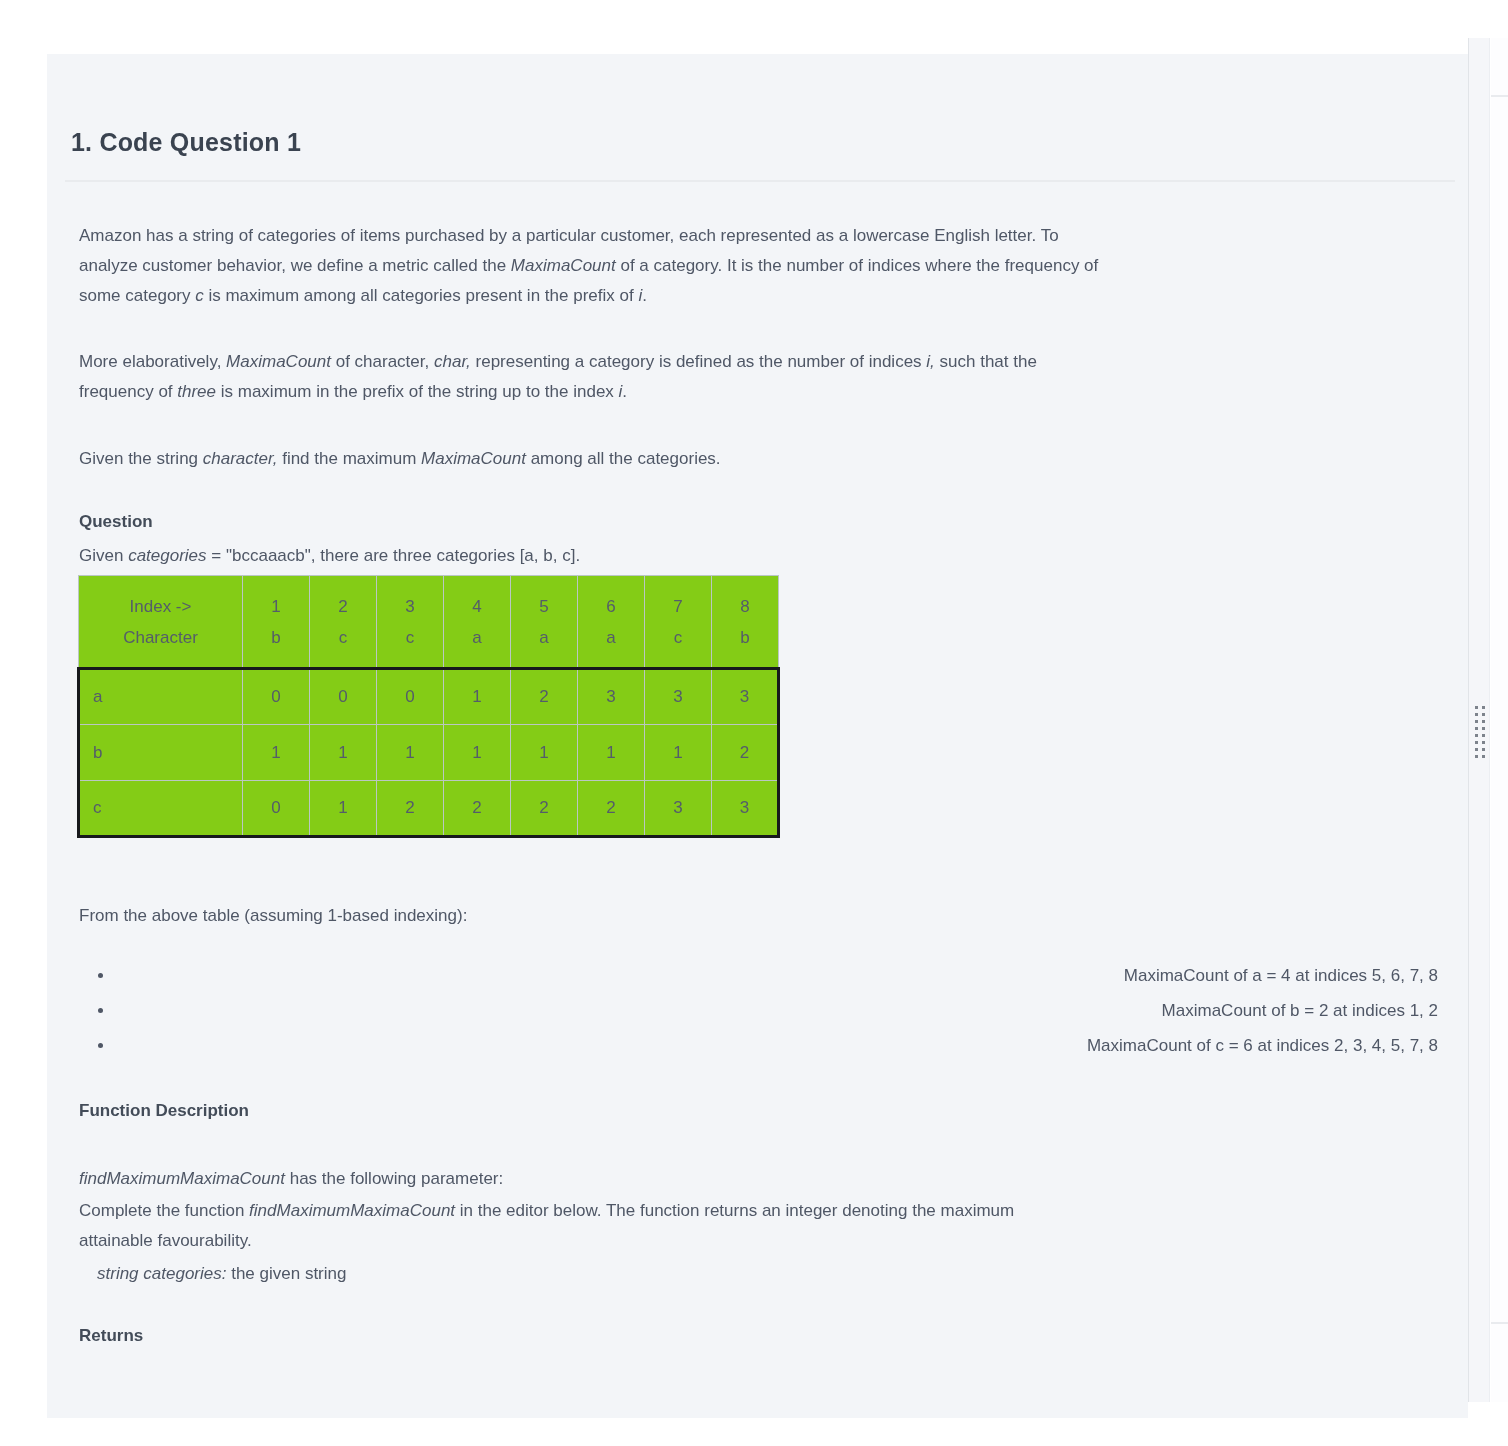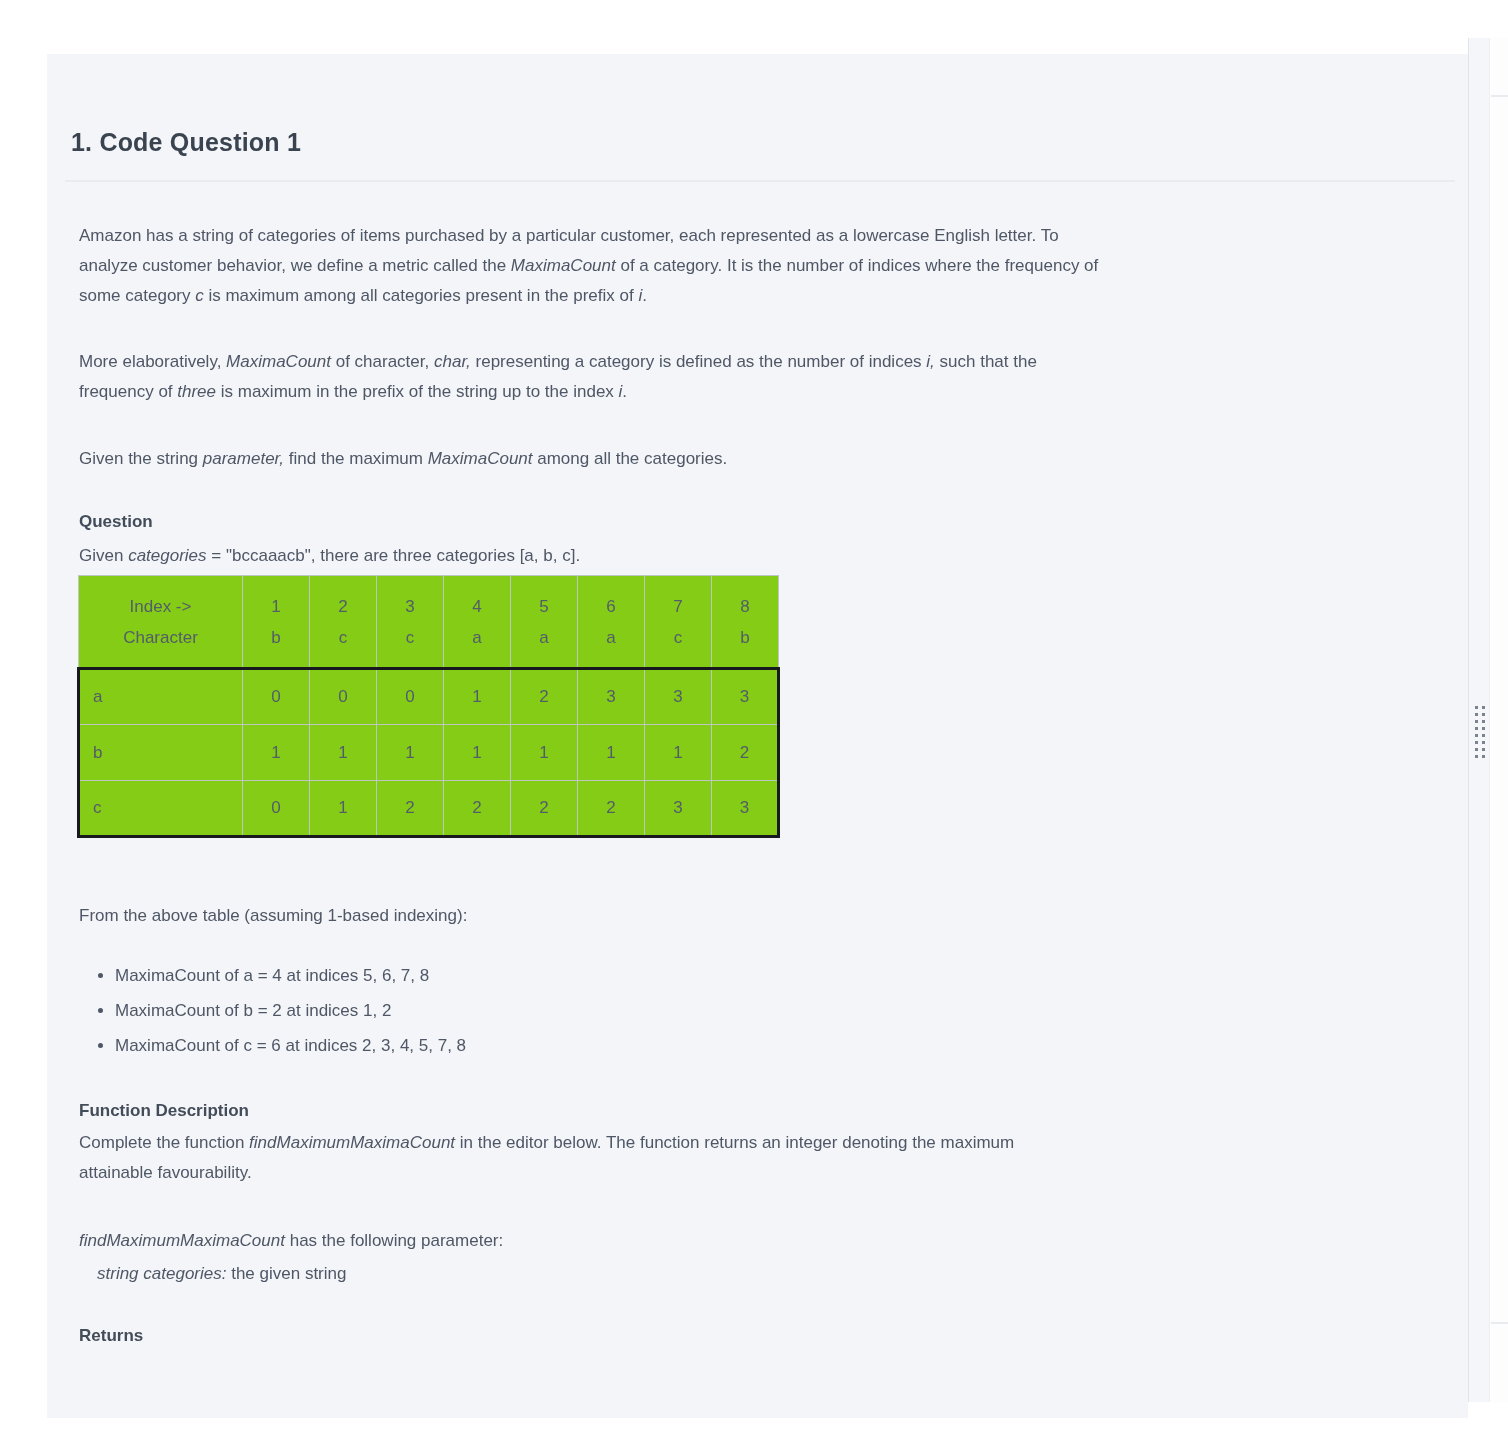"parameter," i { text: parameter -> character }
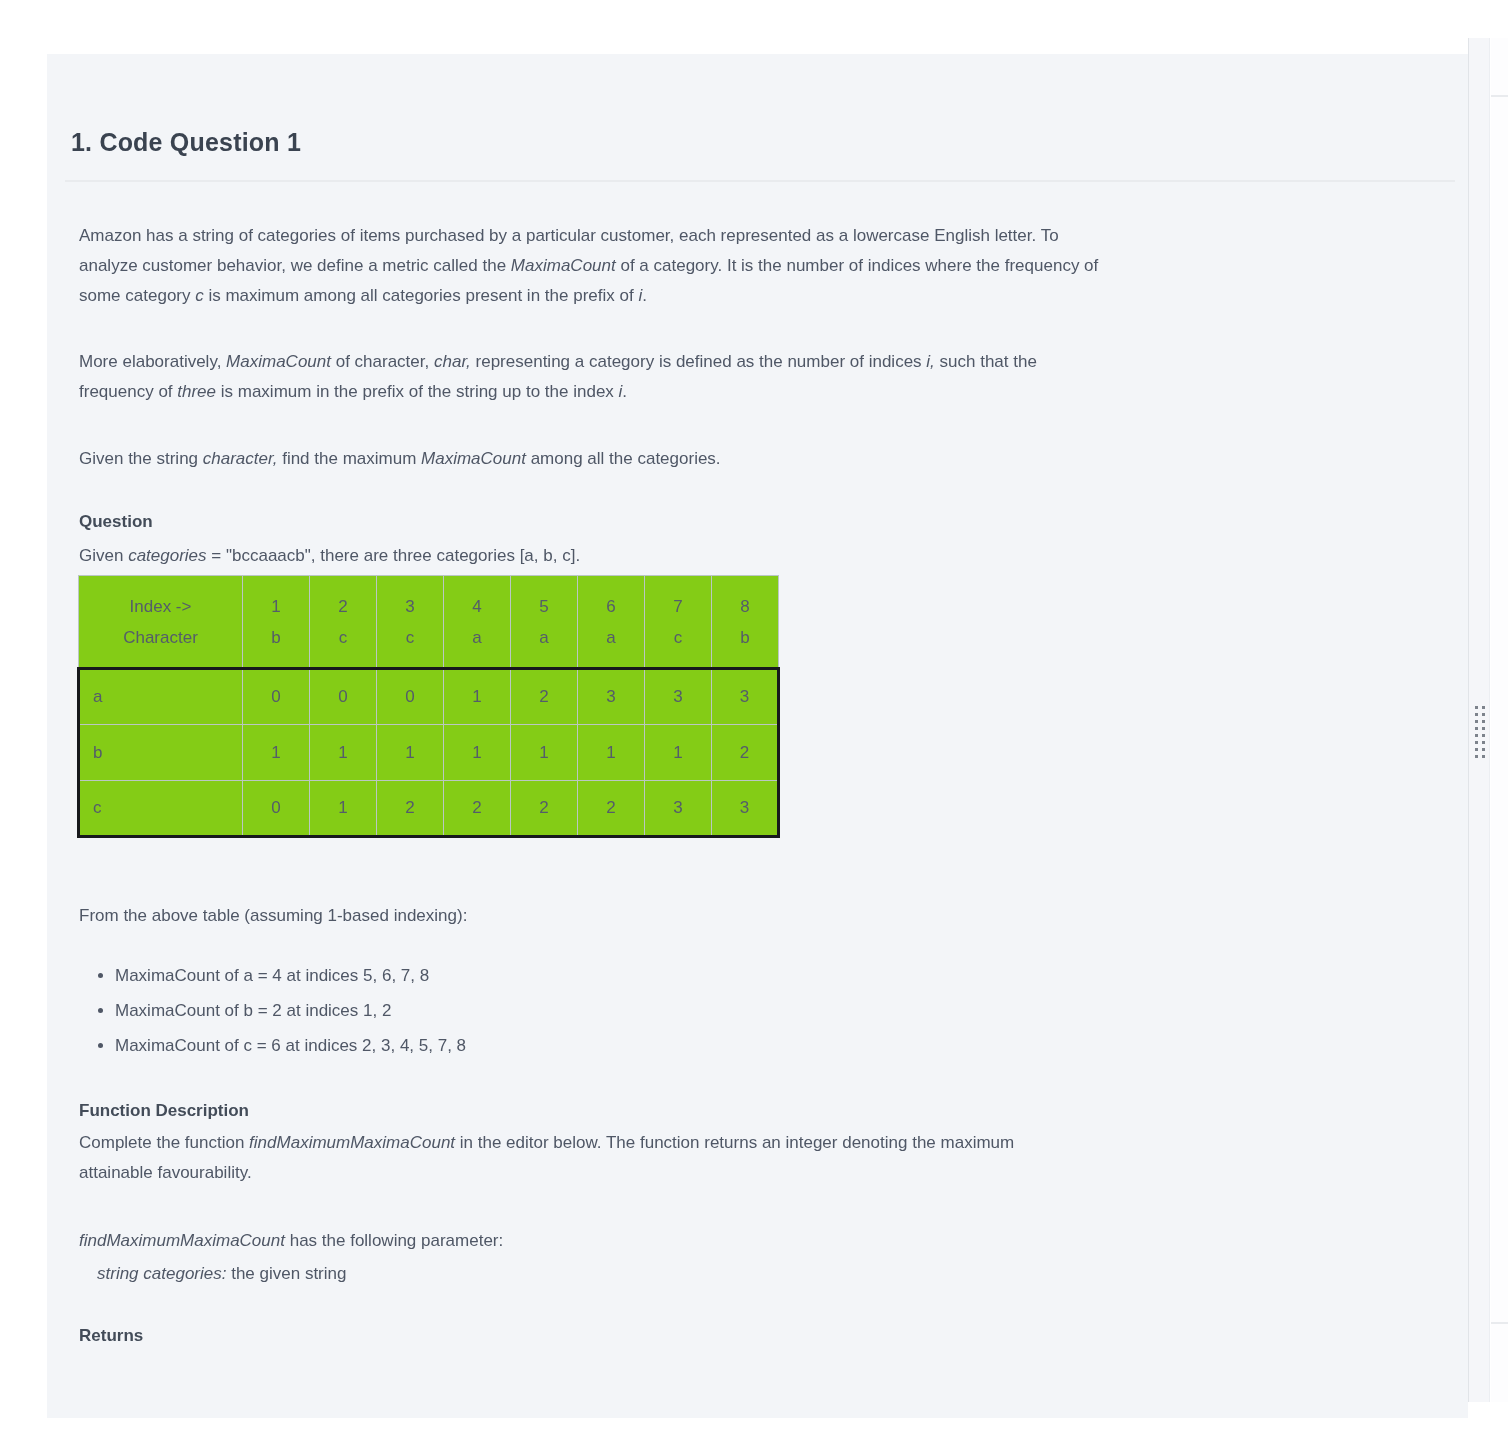"MaximaCount of a = 4" ul.bullets { text-align: none -> right }
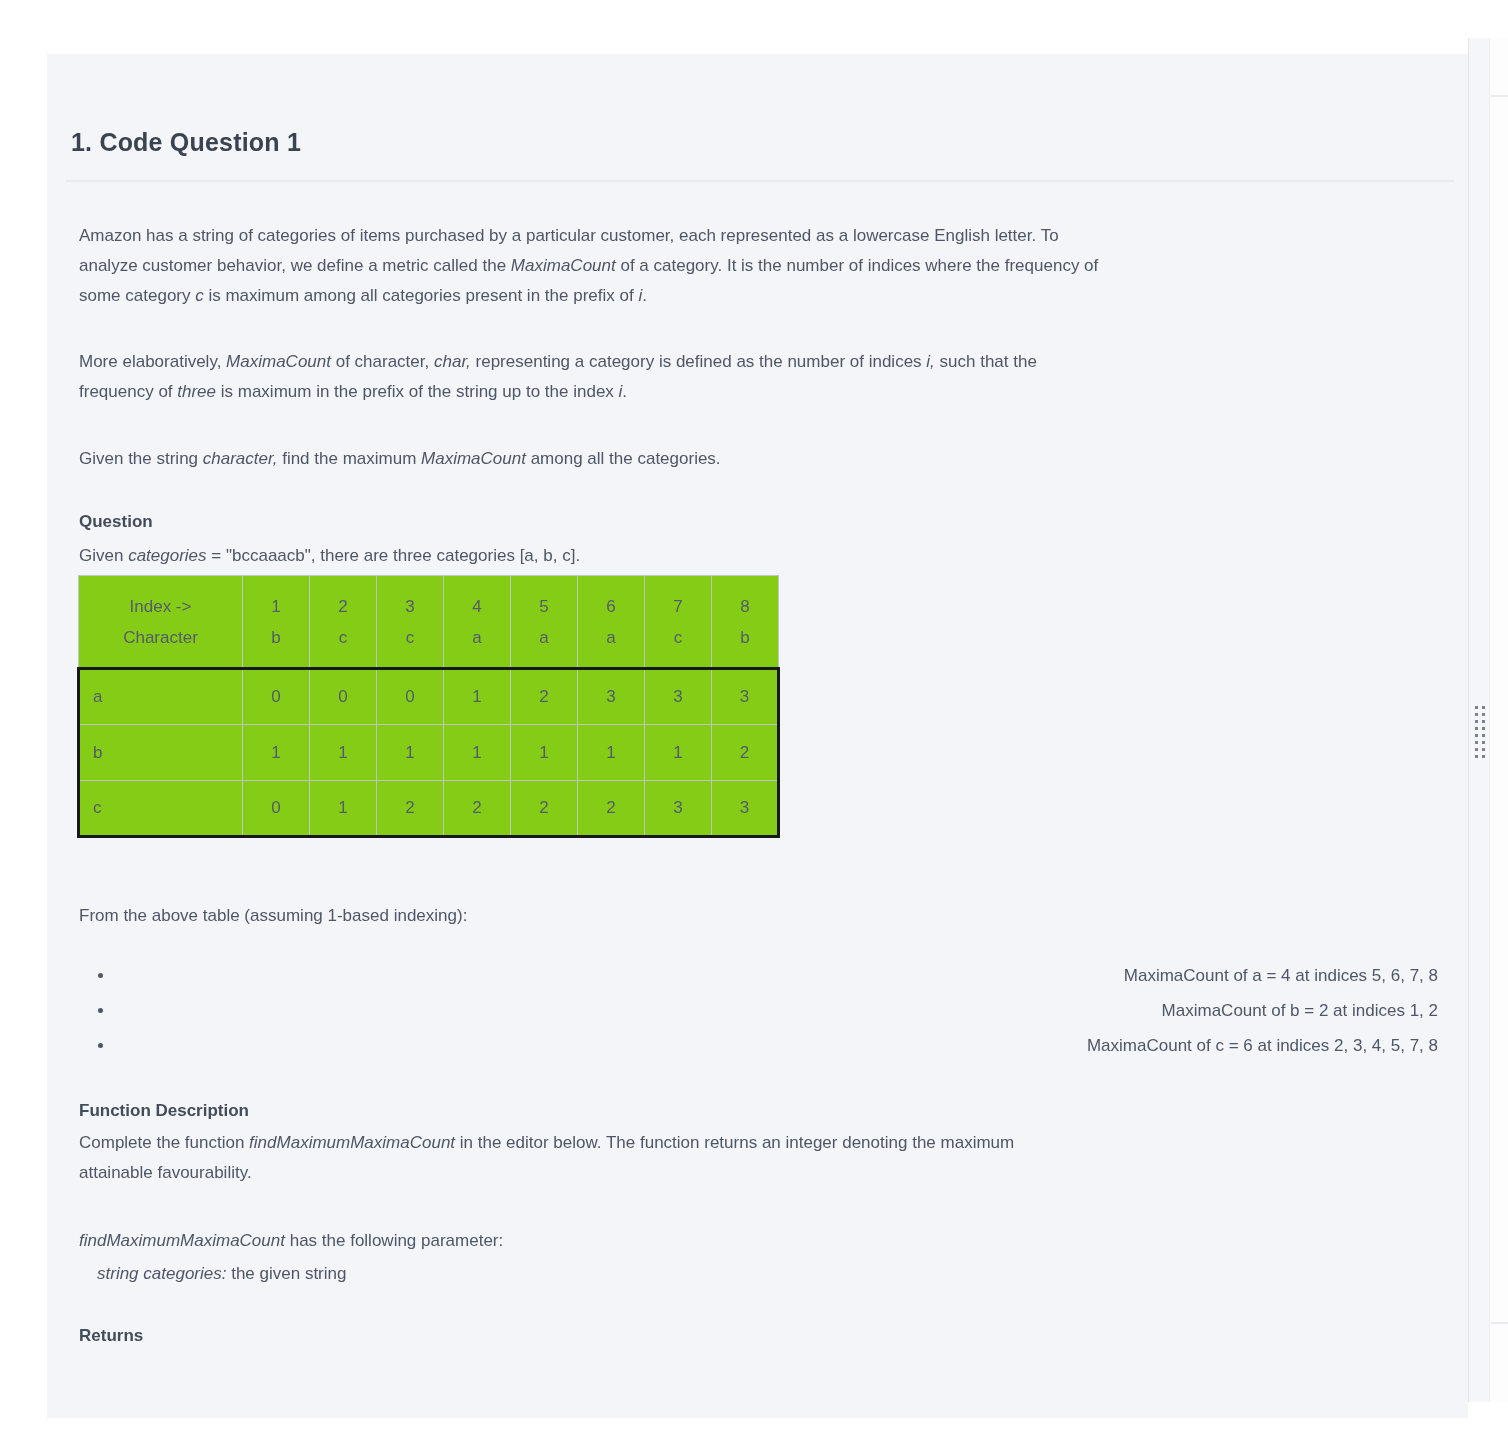"Complete the function" p.body-text { order: before "findMaximumMaximaCount has the following" -> after "findMaximumMaximaCount has the following" }
